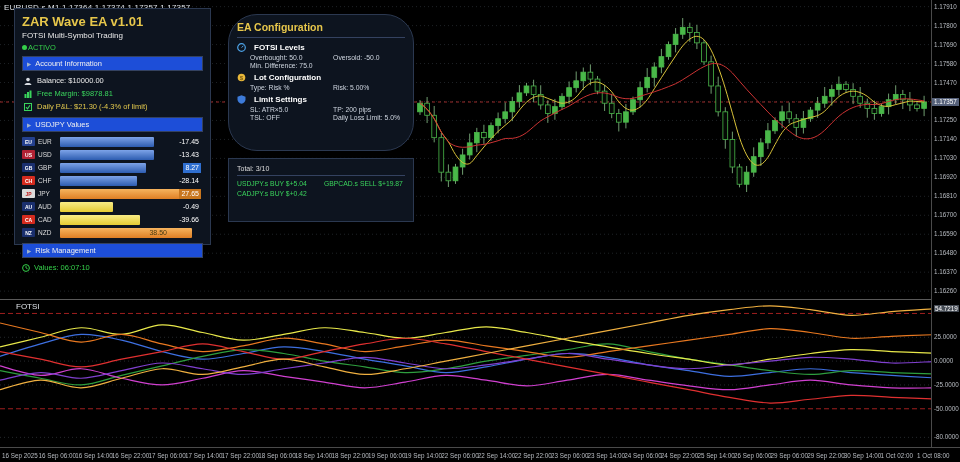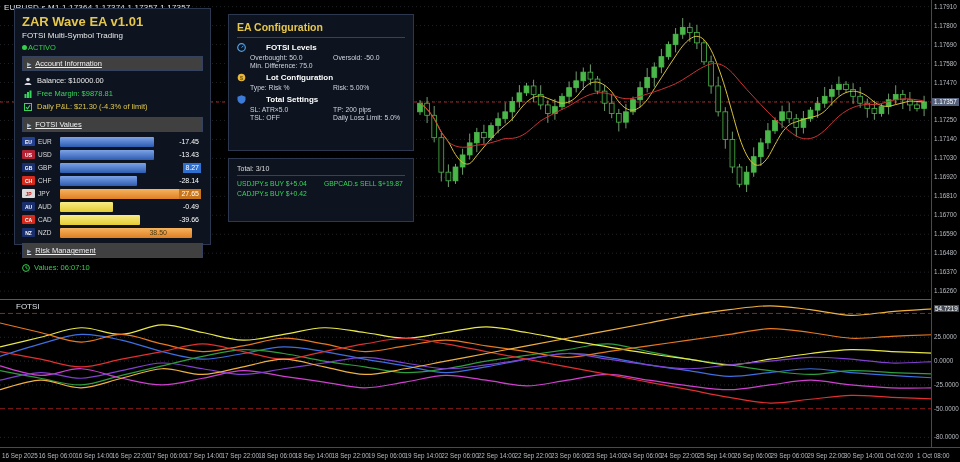"EA Configuration" .cfg { border-radius: none -> 29px }
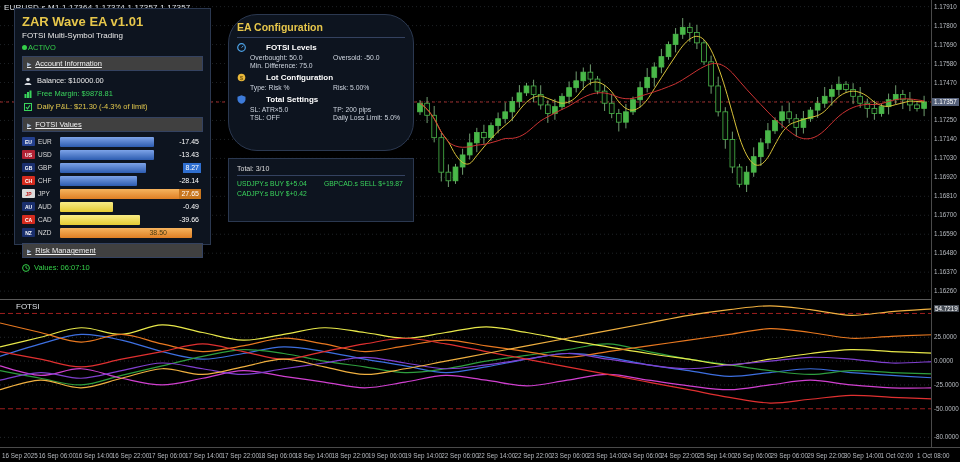"FOTSI Levels" .cfg-head { gap: 20px -> 8px }
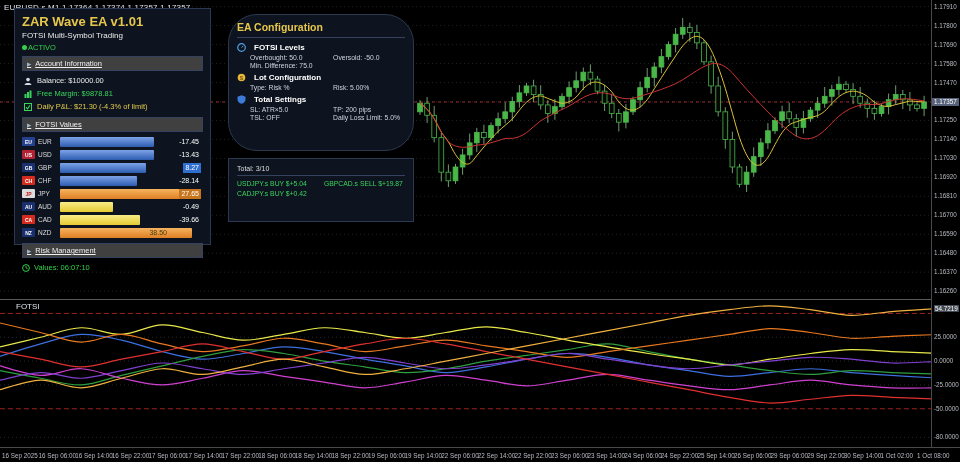"Account Information" .sec-hdr { background: #404040 -> #1d4ed8; text-decoration: underline -> none }
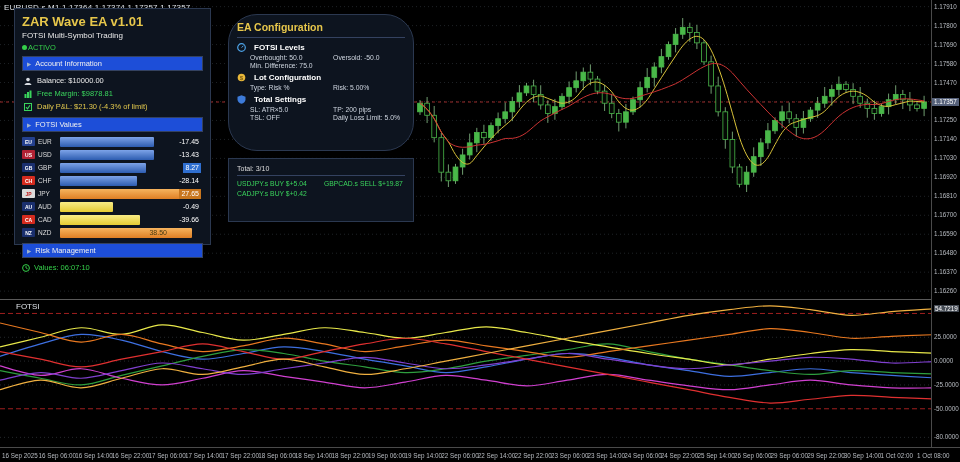"Total Settings" span { text: Total -> Limit }
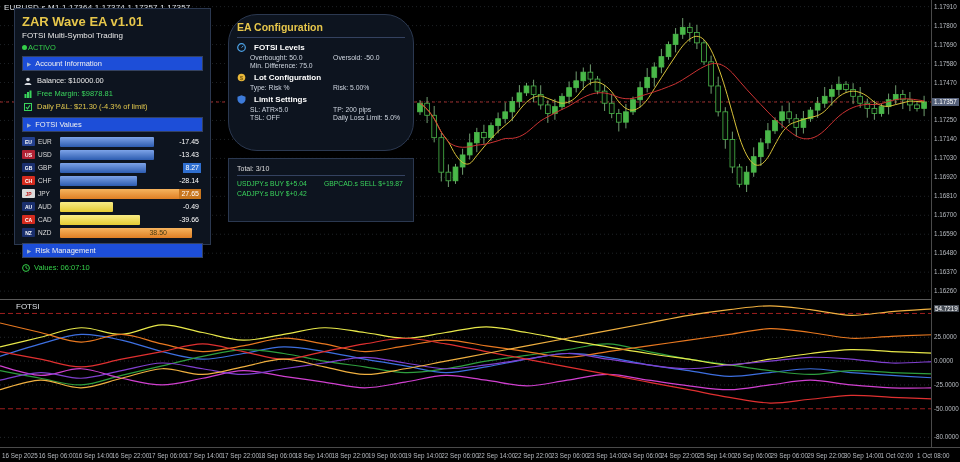"FOTSI Values" span { text: FOTSI -> USDJPY }
